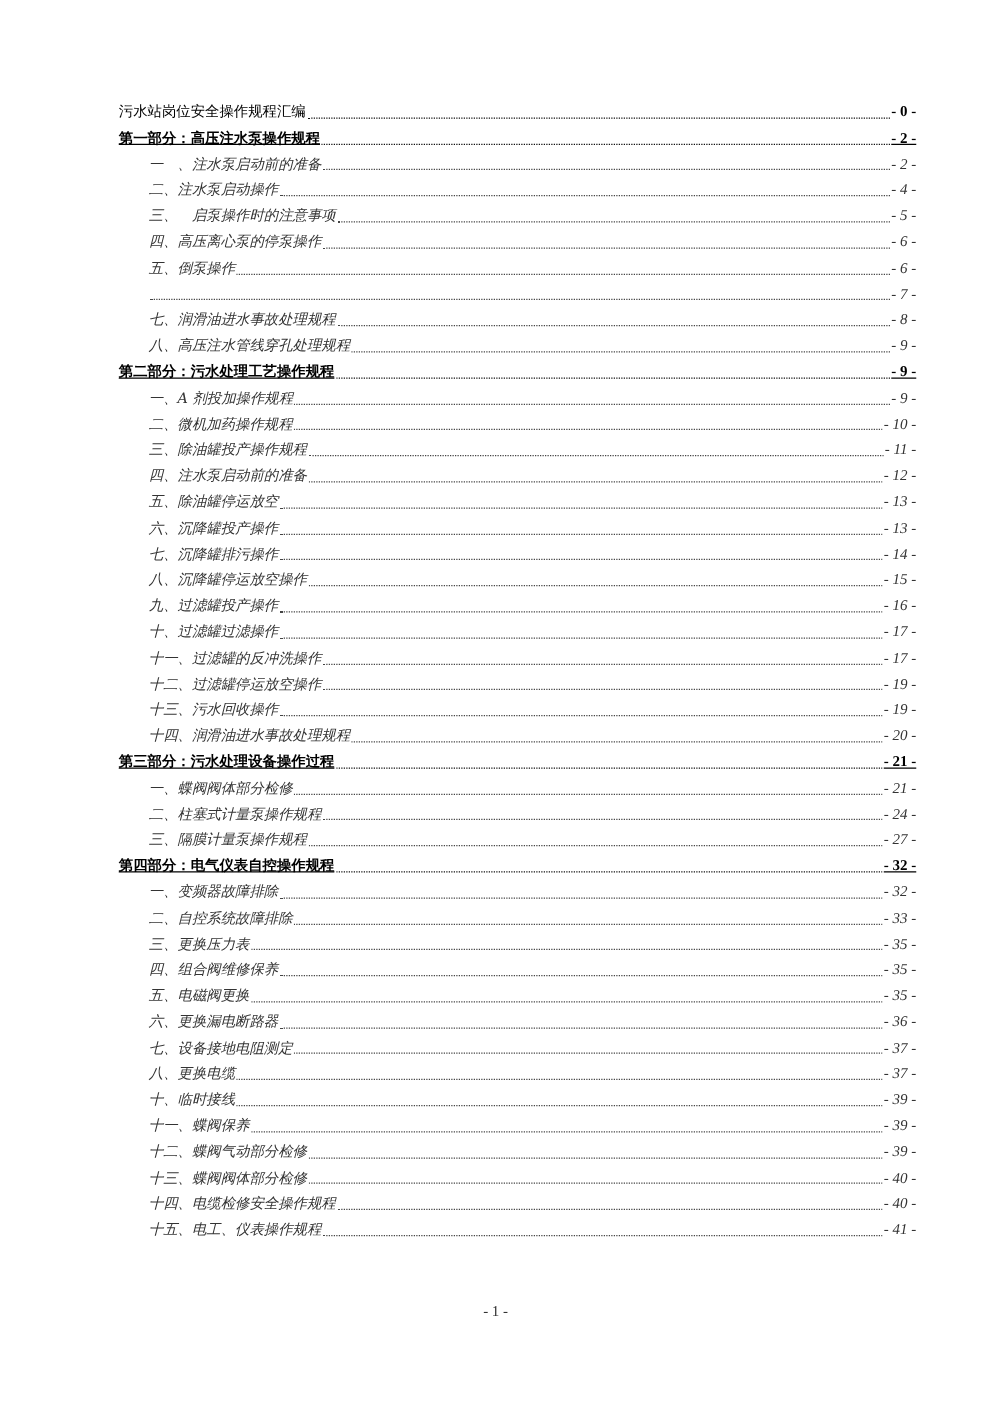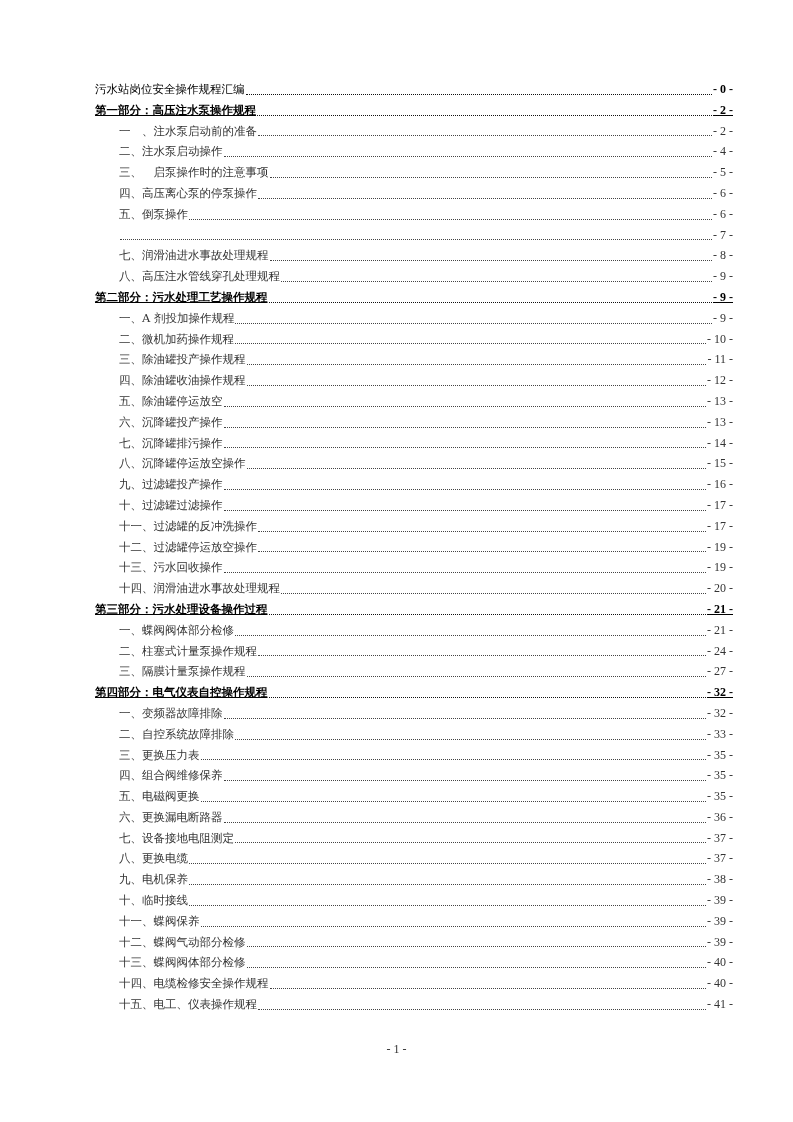"一 、注水泵启动前的准备" .row.level-1 { font-style: none -> italic }
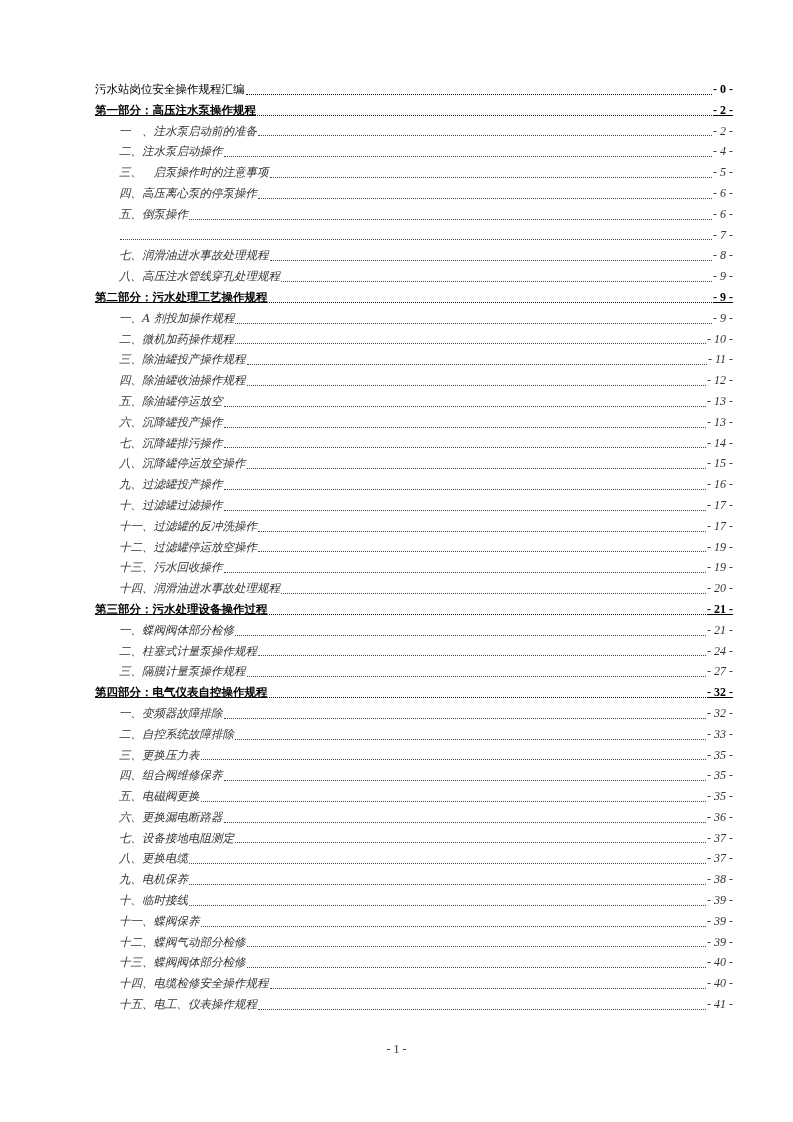"四、除油罐收油操作规程" span.label { text: 除油罐收油操作规程 -> 注水泵启动前的准备 }
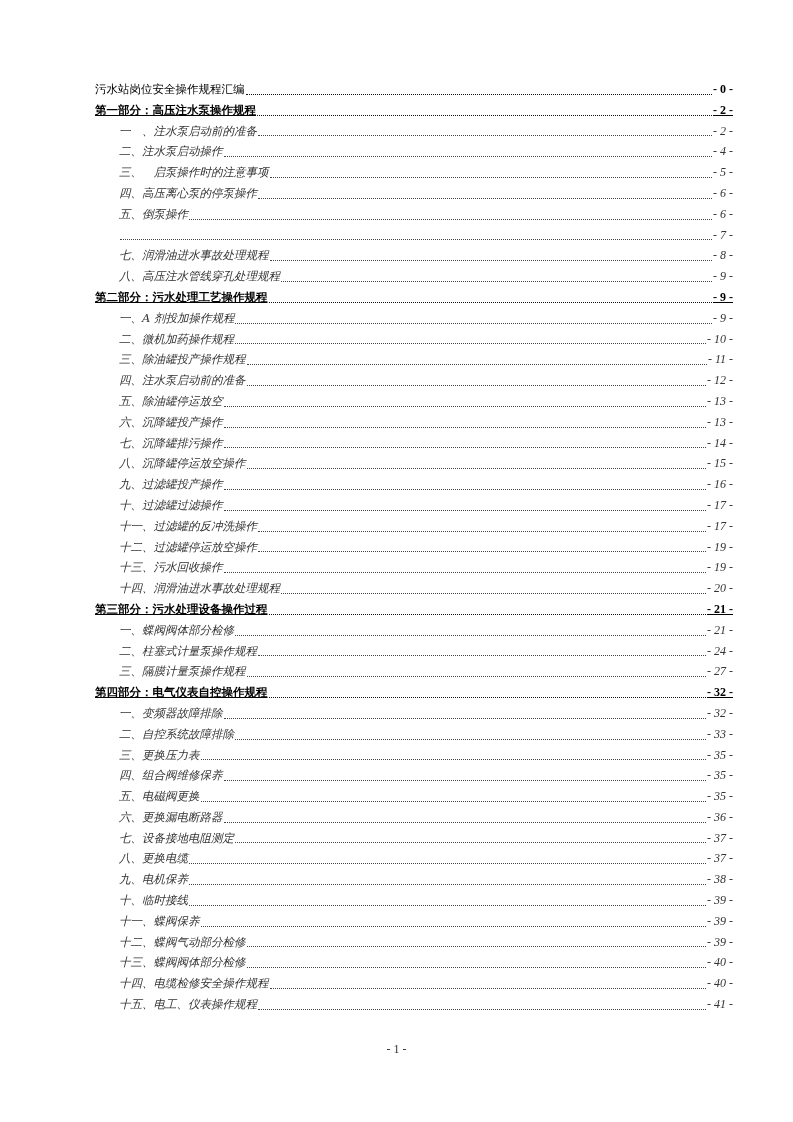"九、电机保养" div.row { html: <div> <span>九、电机保养</span> <span></span> <span>- 38 -</span> </div> -> none }
